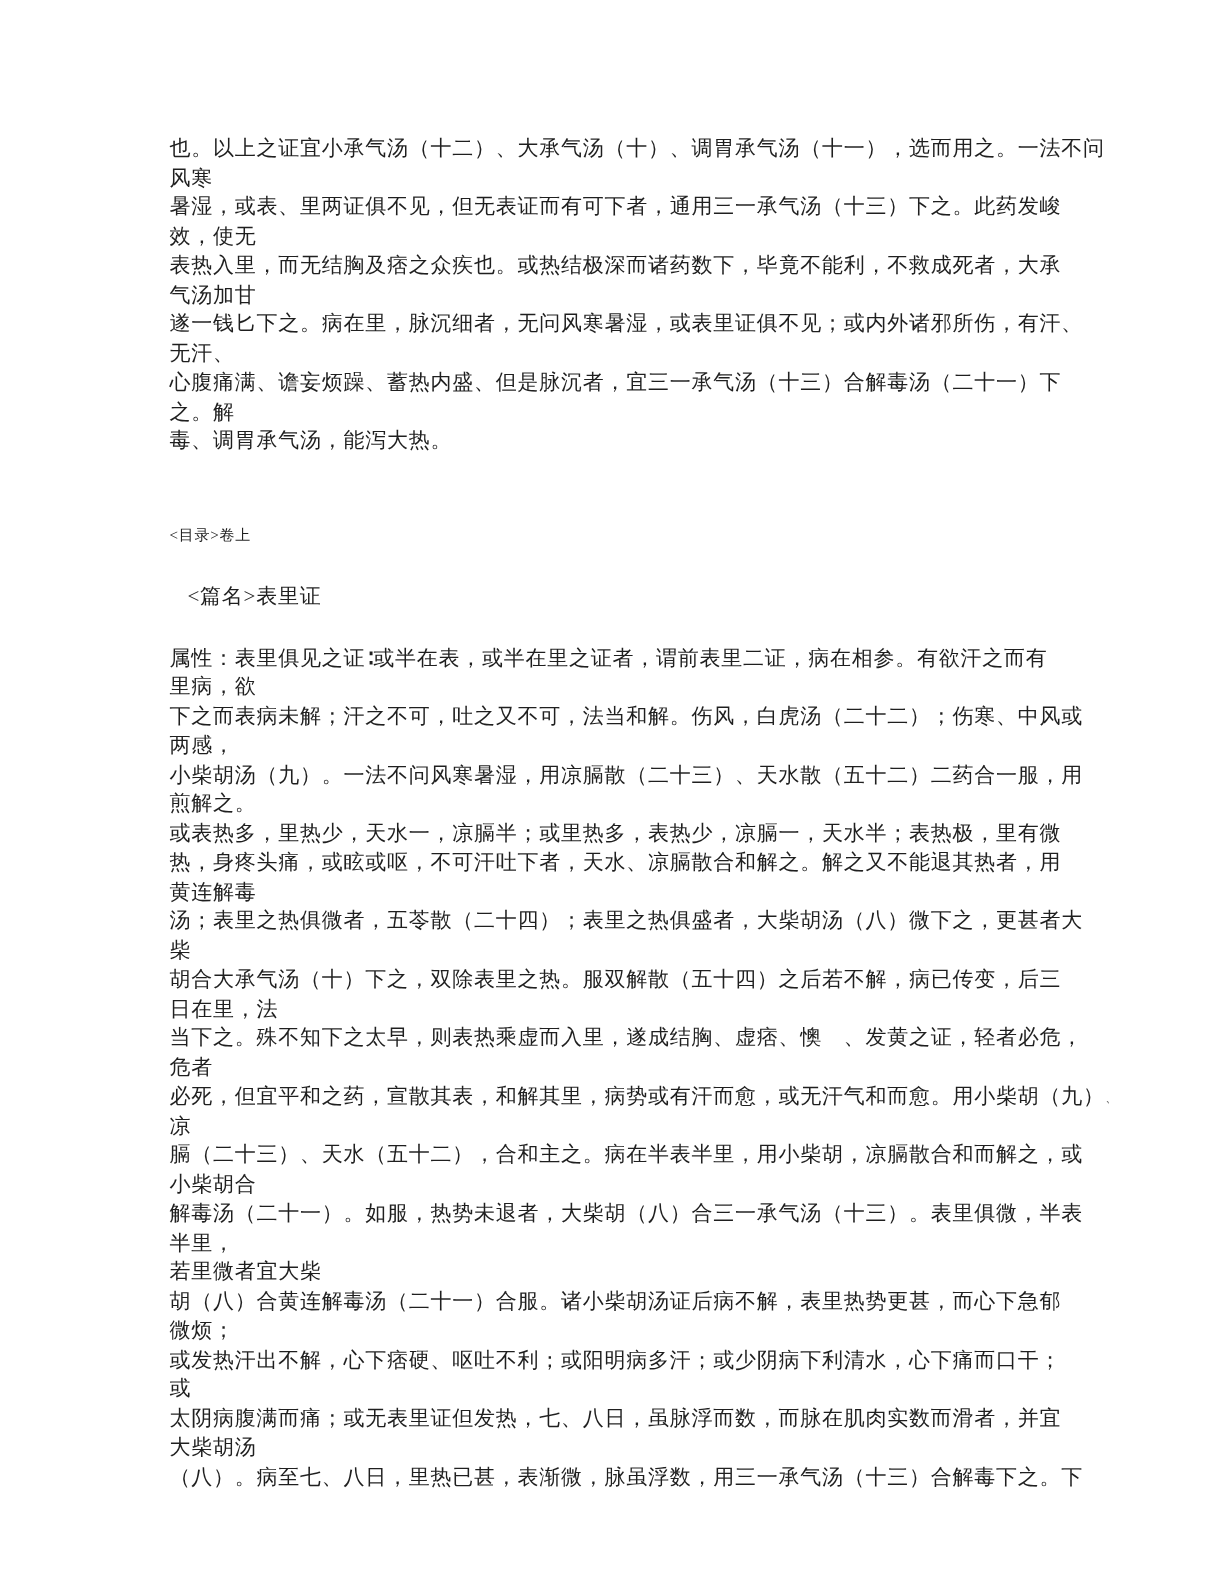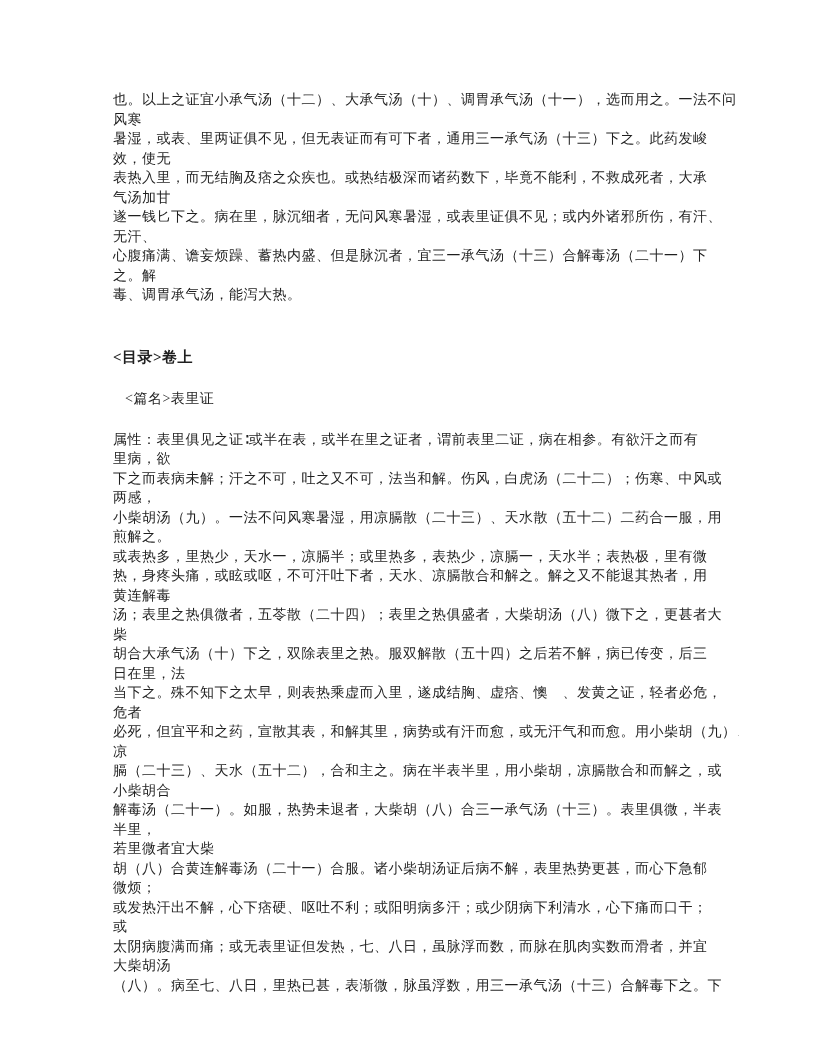"<目录>卷上" .toc-heading { font-size: 15px -> 10px; font-weight: bold -> normal }
